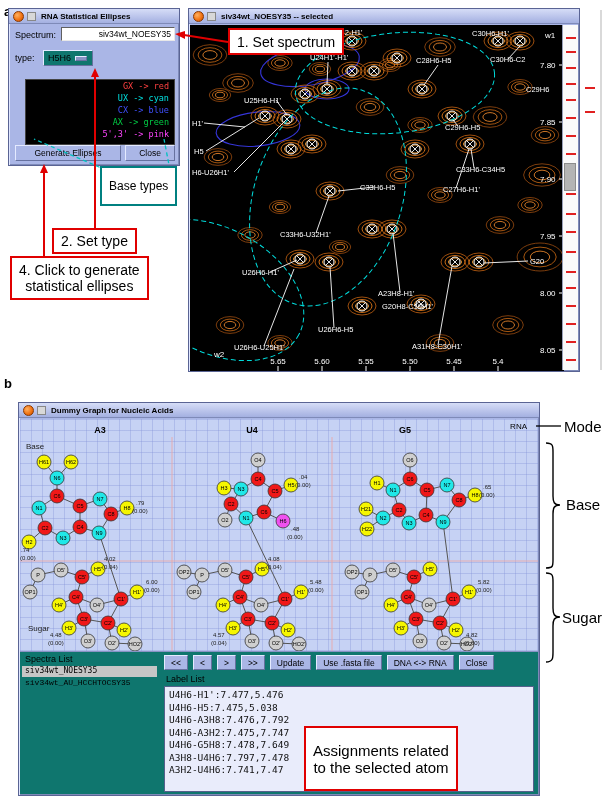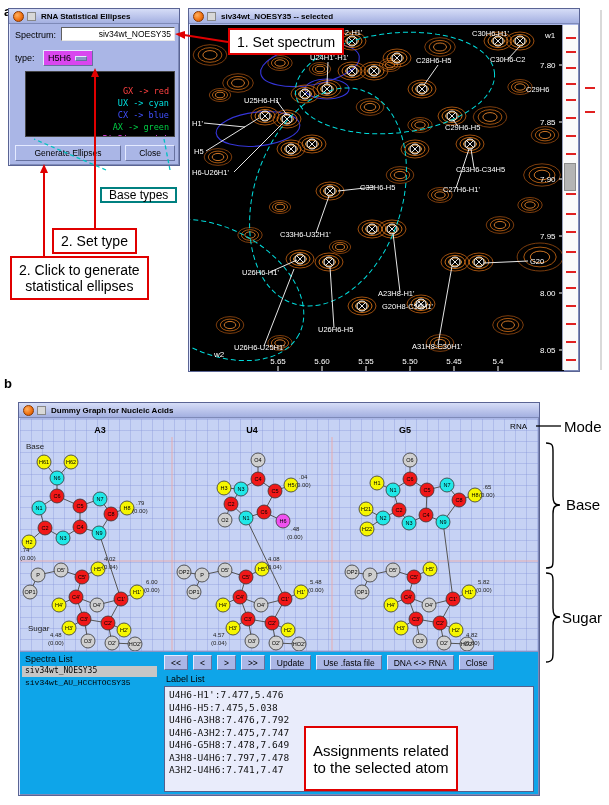"H5H6" .dropdown { background: #d946ef -> #0f766e }
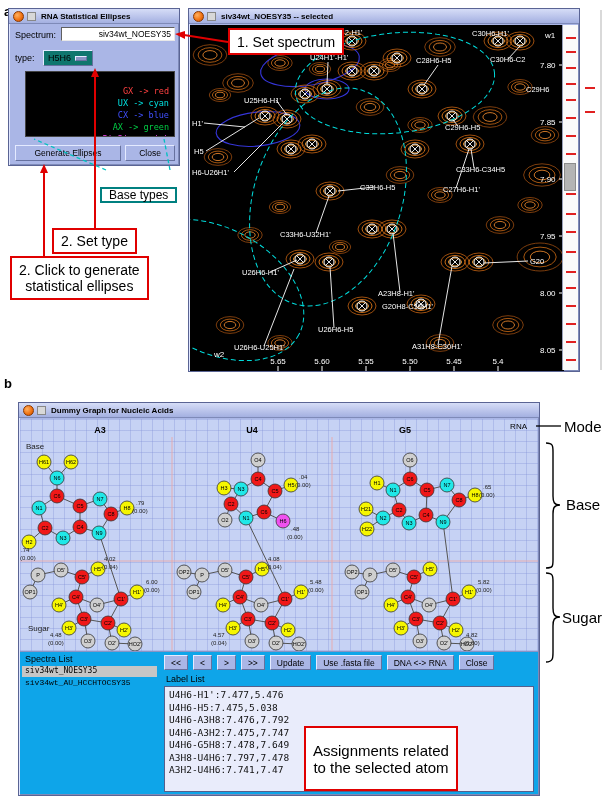"GX -> red" .legendbox { margin-top: none -> 8px; padding: 13px 5px -> 0 5px }
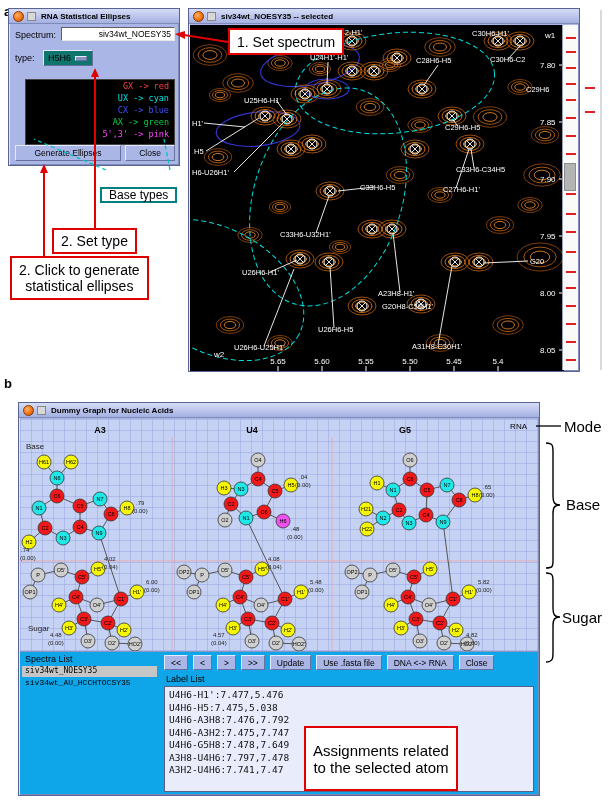"Base types" div.ann { height: 16px -> 40px; top: 187px -> 166px }
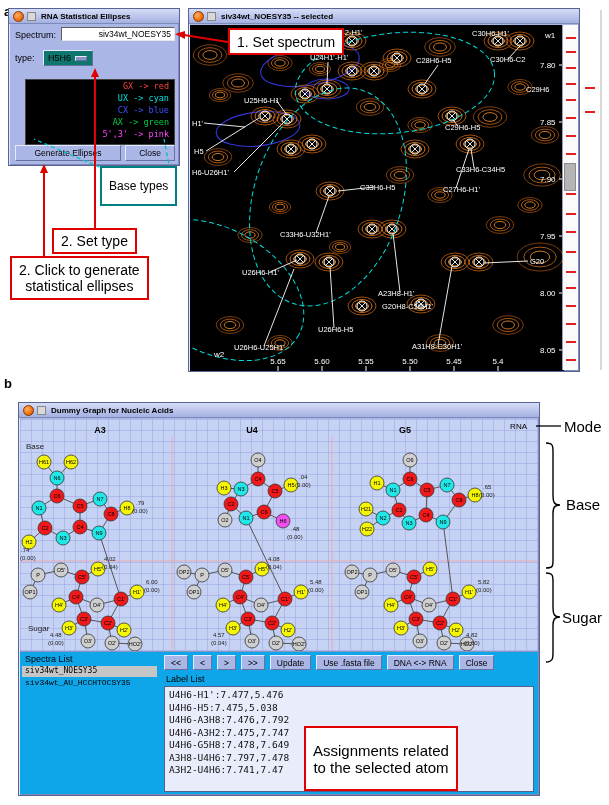"2. Click to generate" span { text: 2 -> 4 }
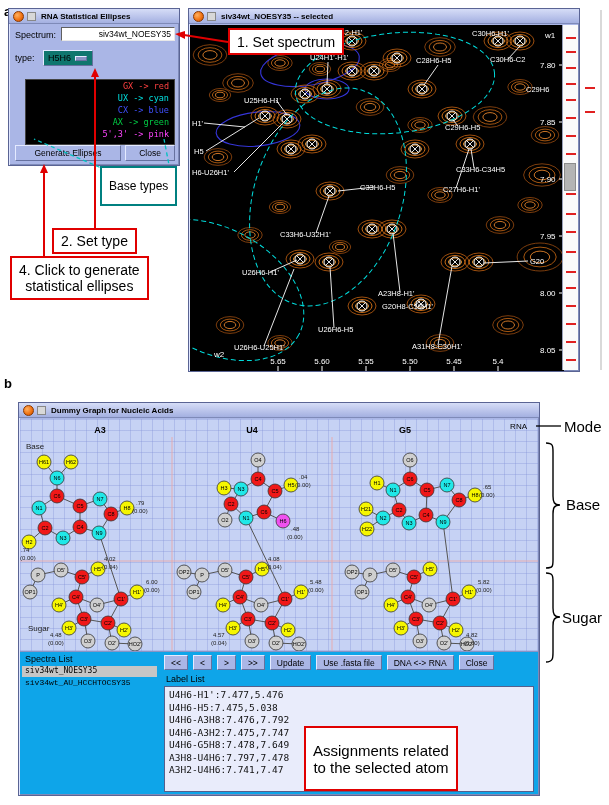"Spectra List" .bottom-panel { background: #0ea5e9 -> #0f766e }
